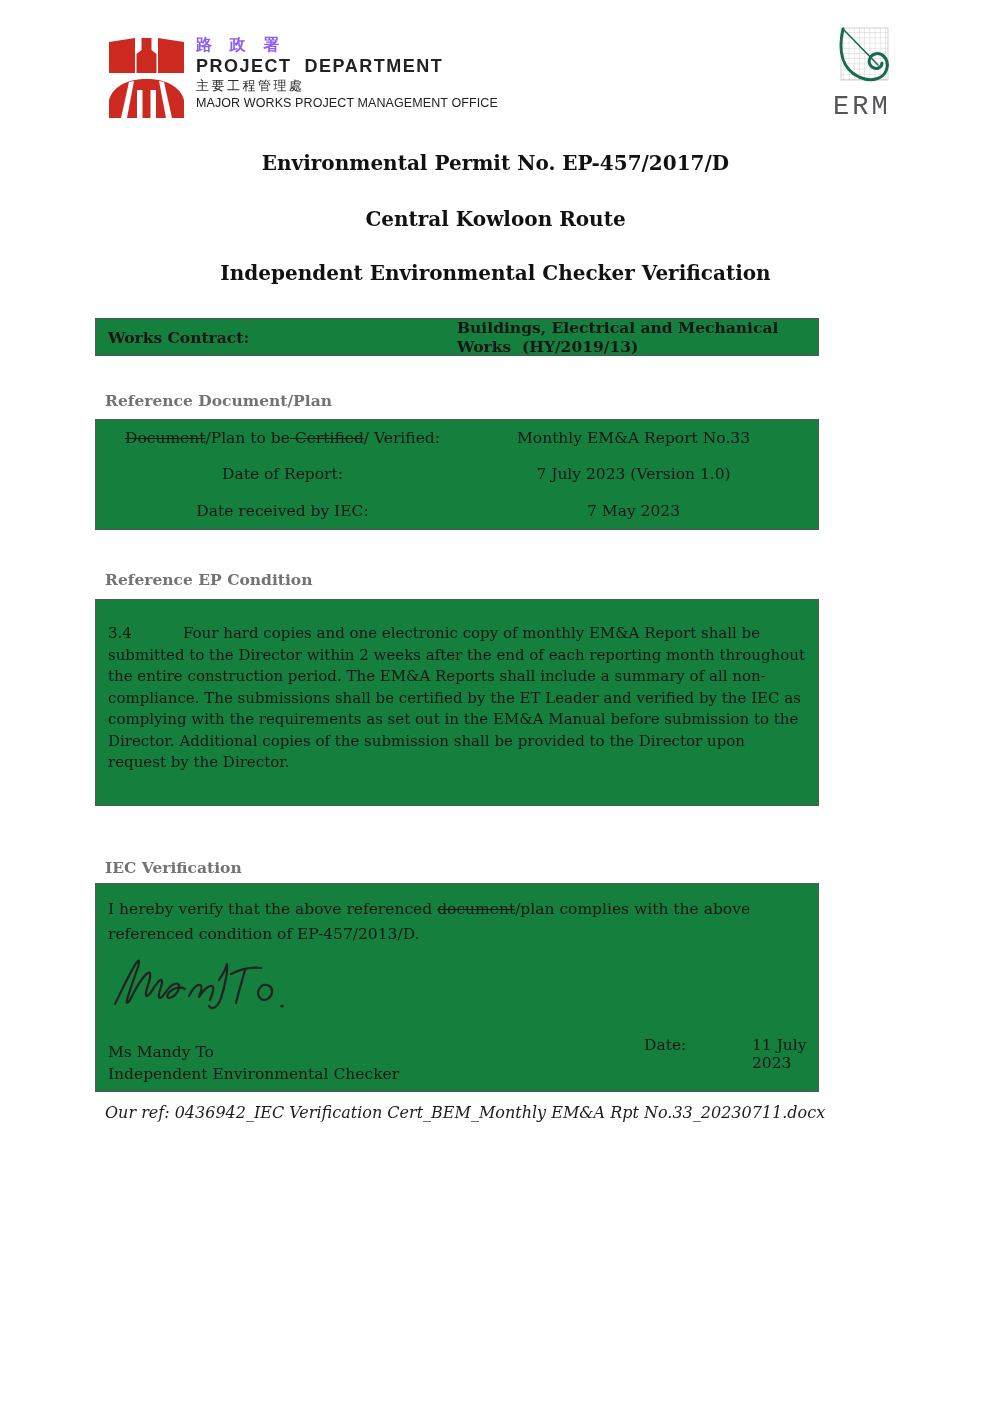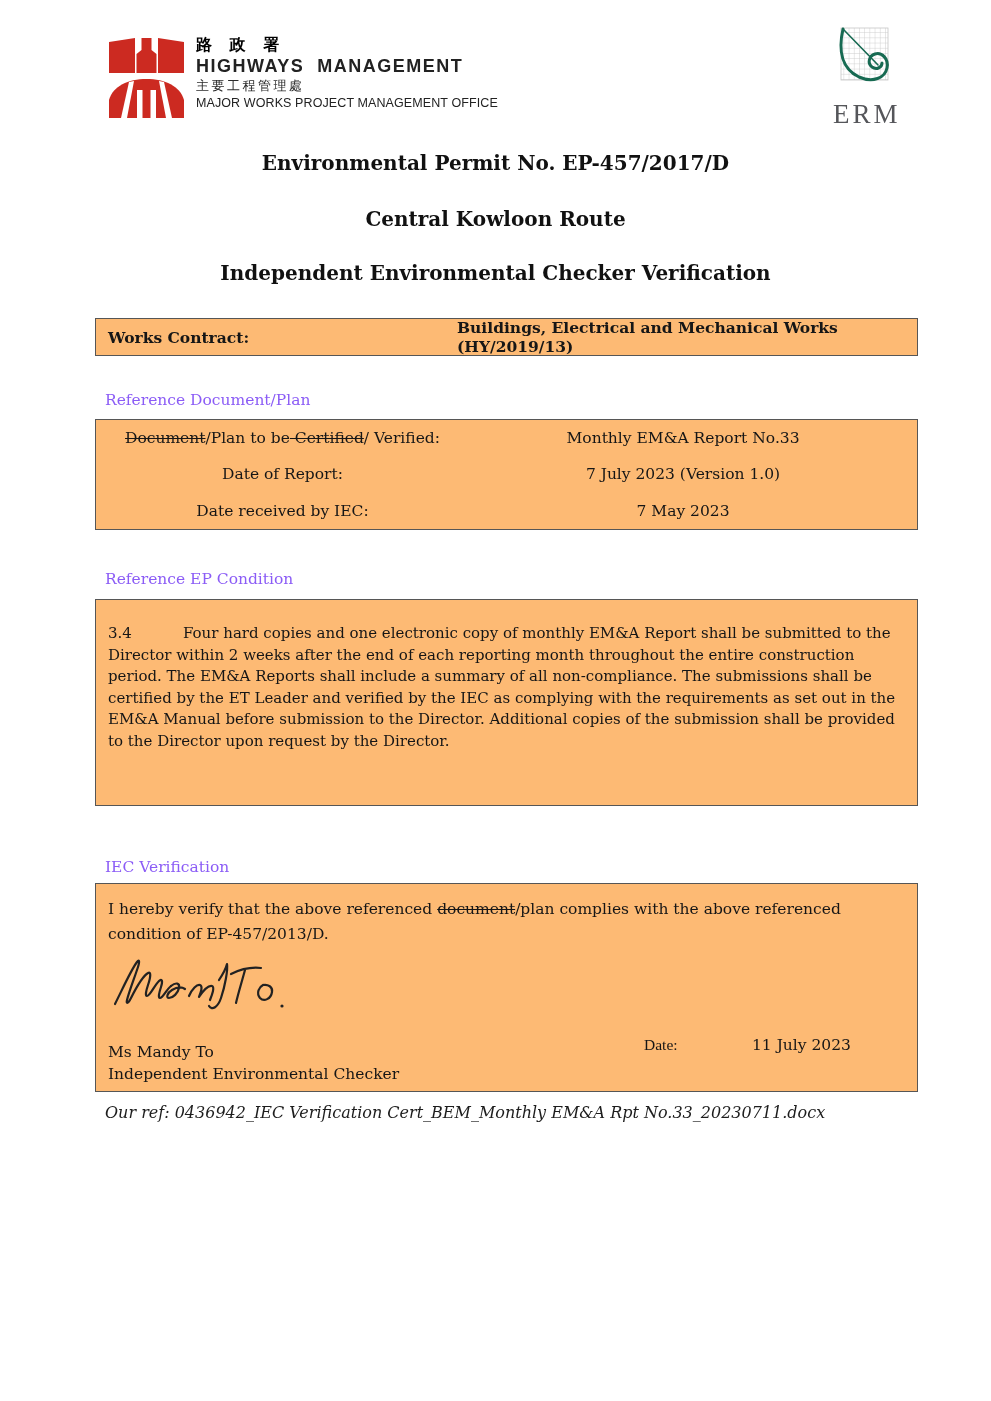"路 政 署" .hyd-zh { color: #000000 -> #8b5cf6 }
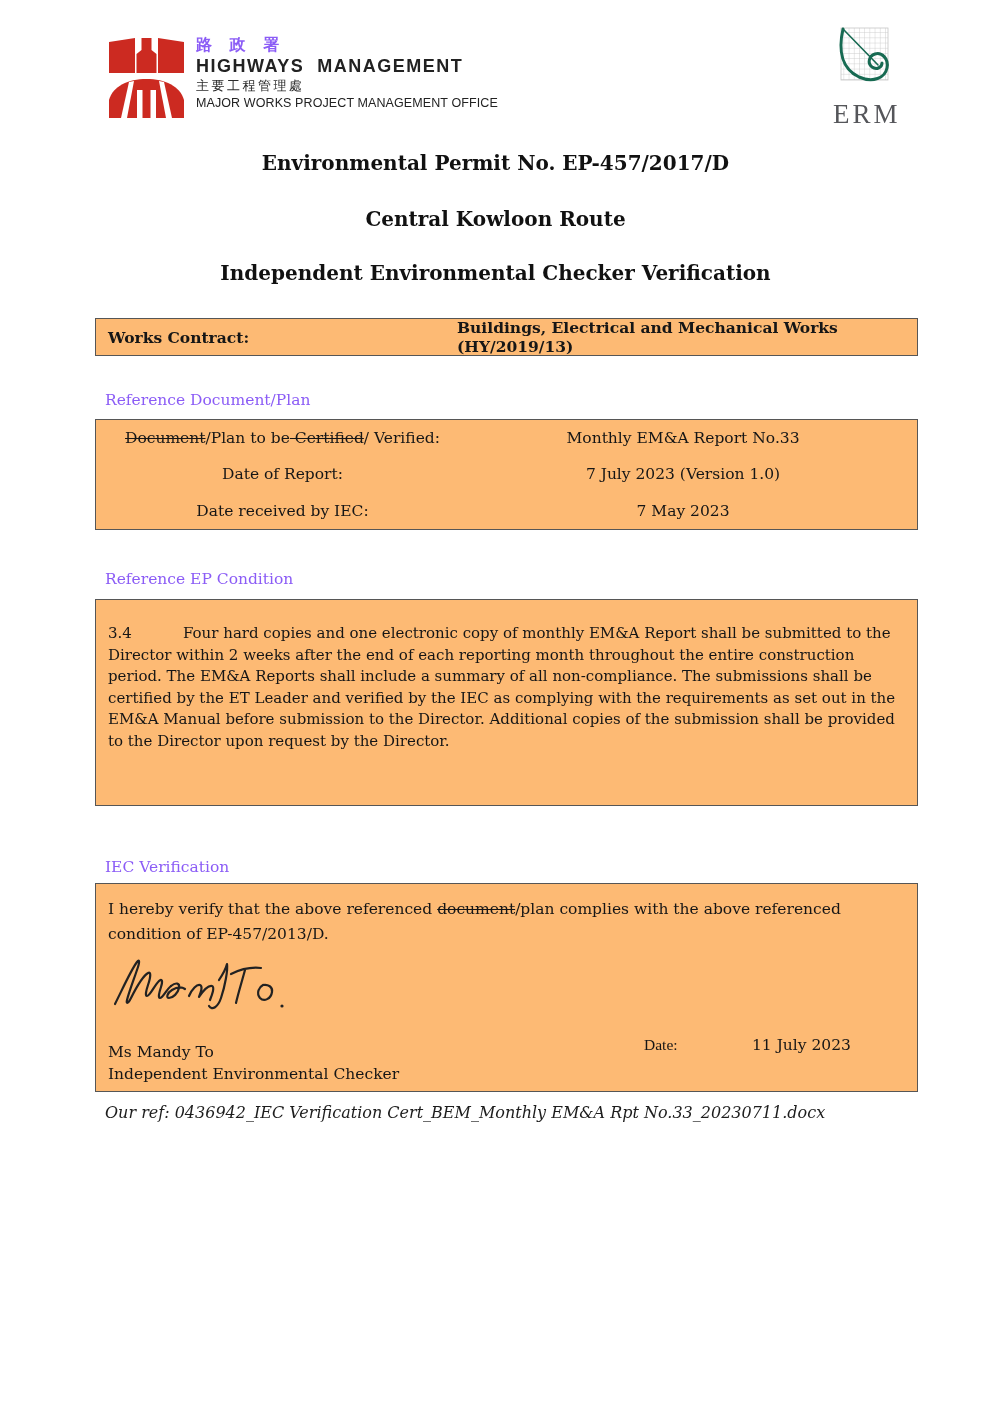"HIGHWAYS MANAGEMENT" div.hyd-en { text: HIGHWAYS  MANAGEMENT -> PROJECT  DEPARTMENT }
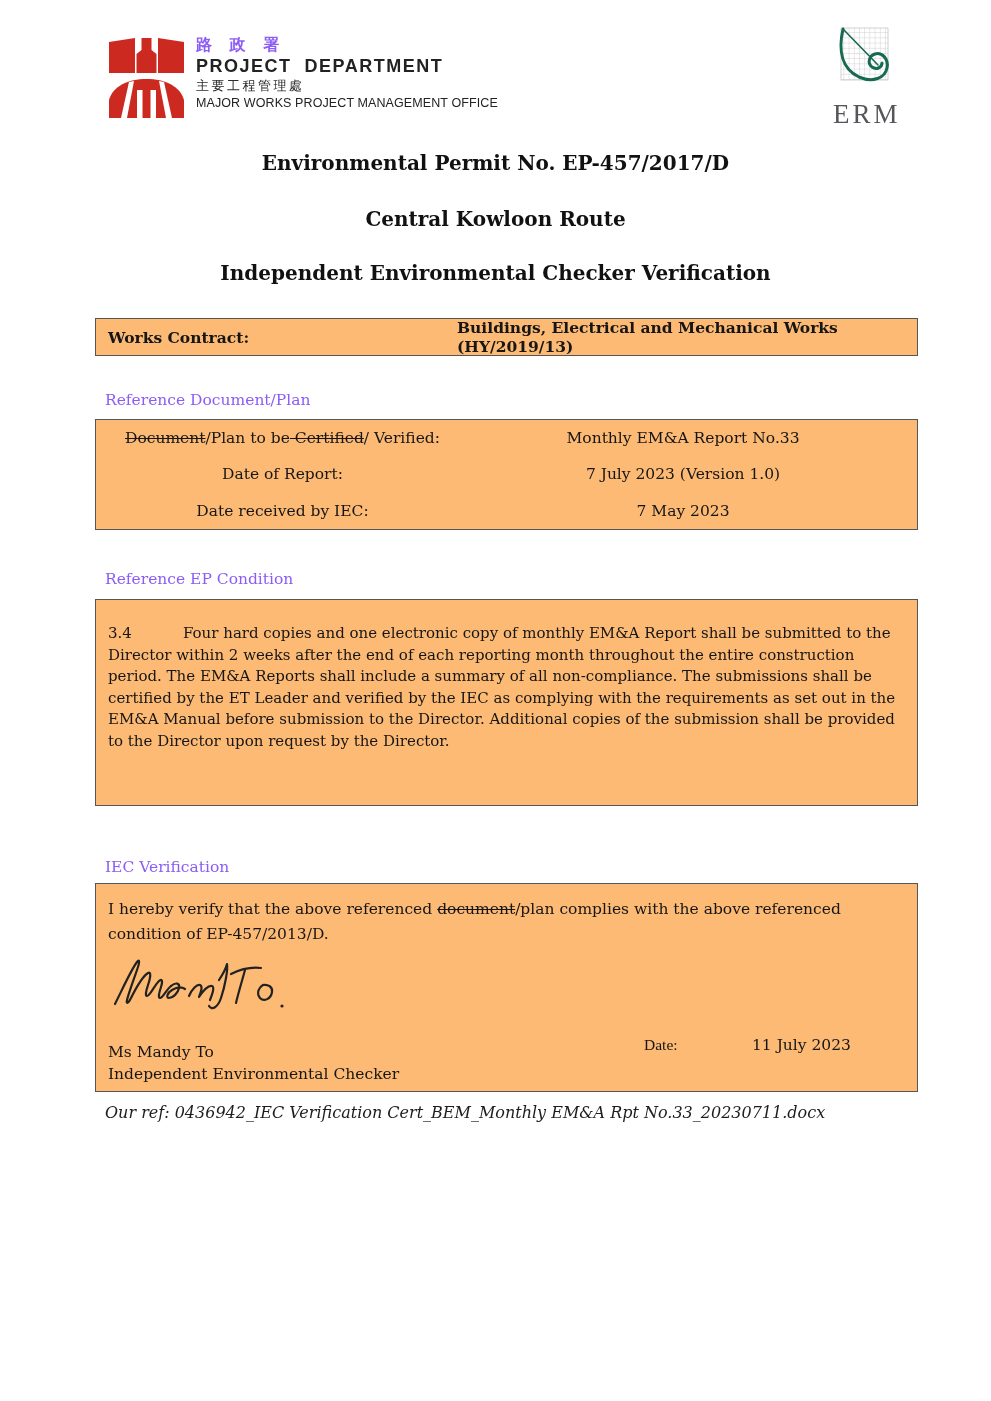"ERM" .erm-word { font-family: Liberation Serif, serif -> Liberation Mono, monospace; margin-top: 12px -> 5px }
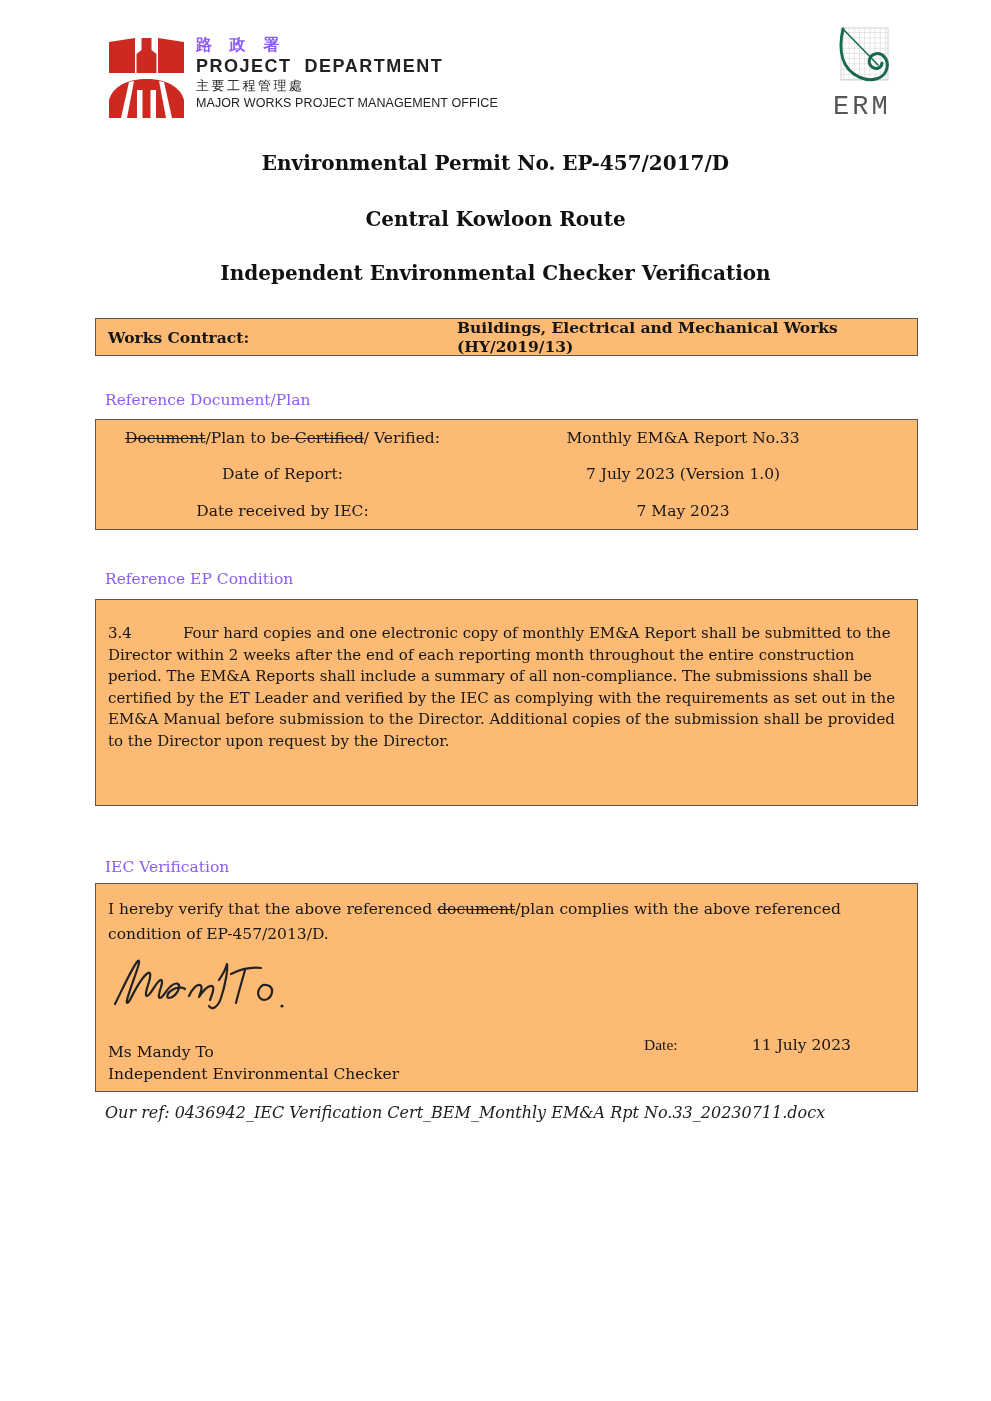"Works Contract:" .box { background: #fdba74 -> #15803d; width: 823px -> 724px }
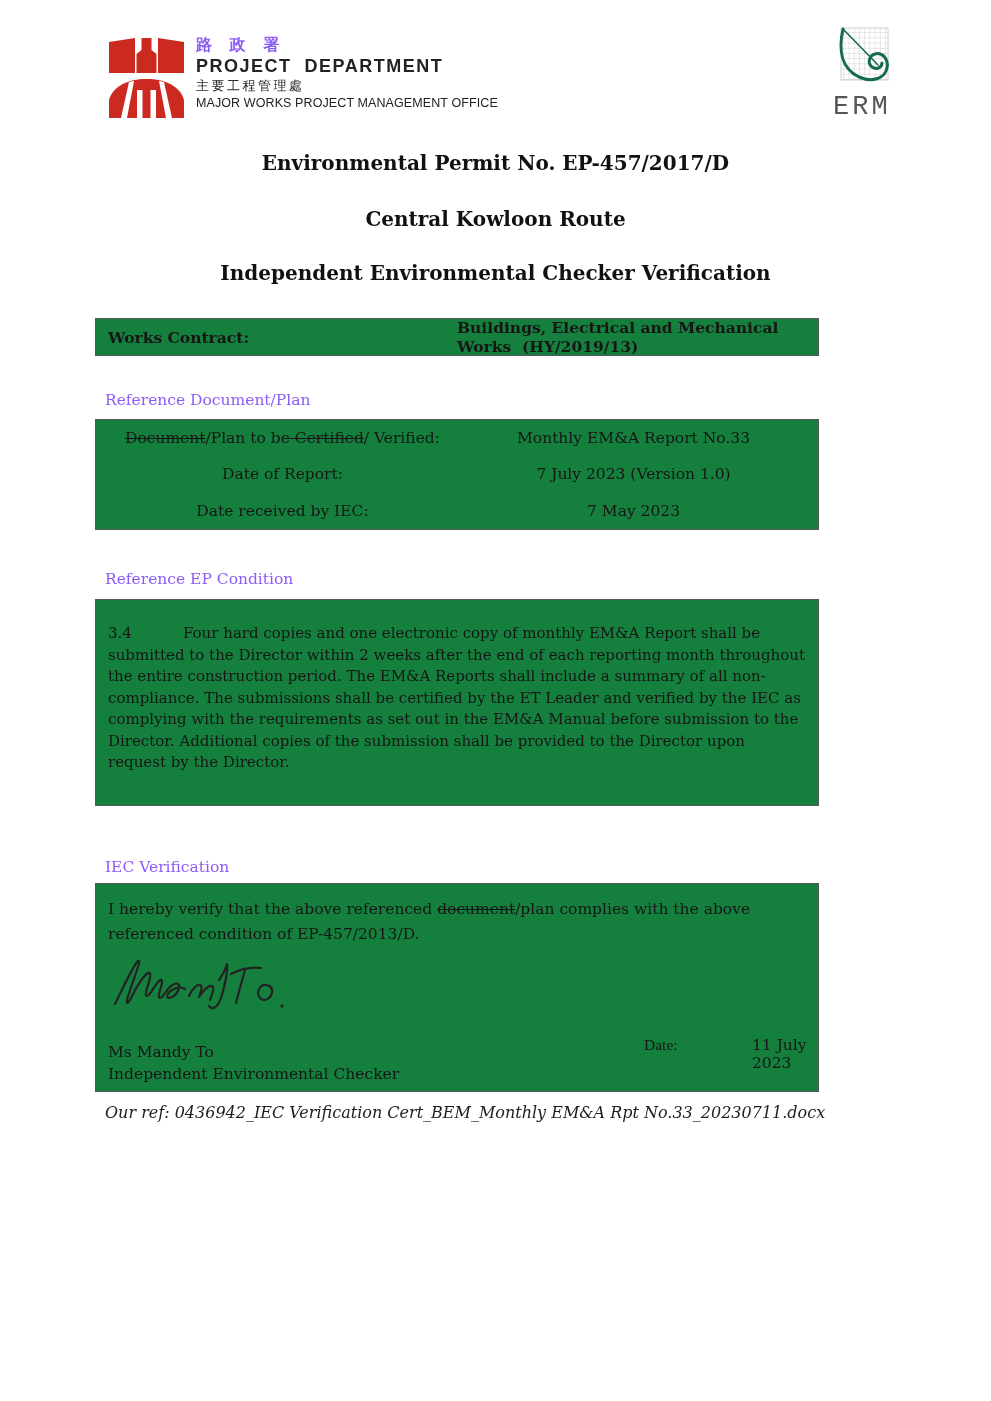"Reference Document/Plan" .sec-h { color: #8b5cf6 -> #737373; font-weight: normal -> bold }
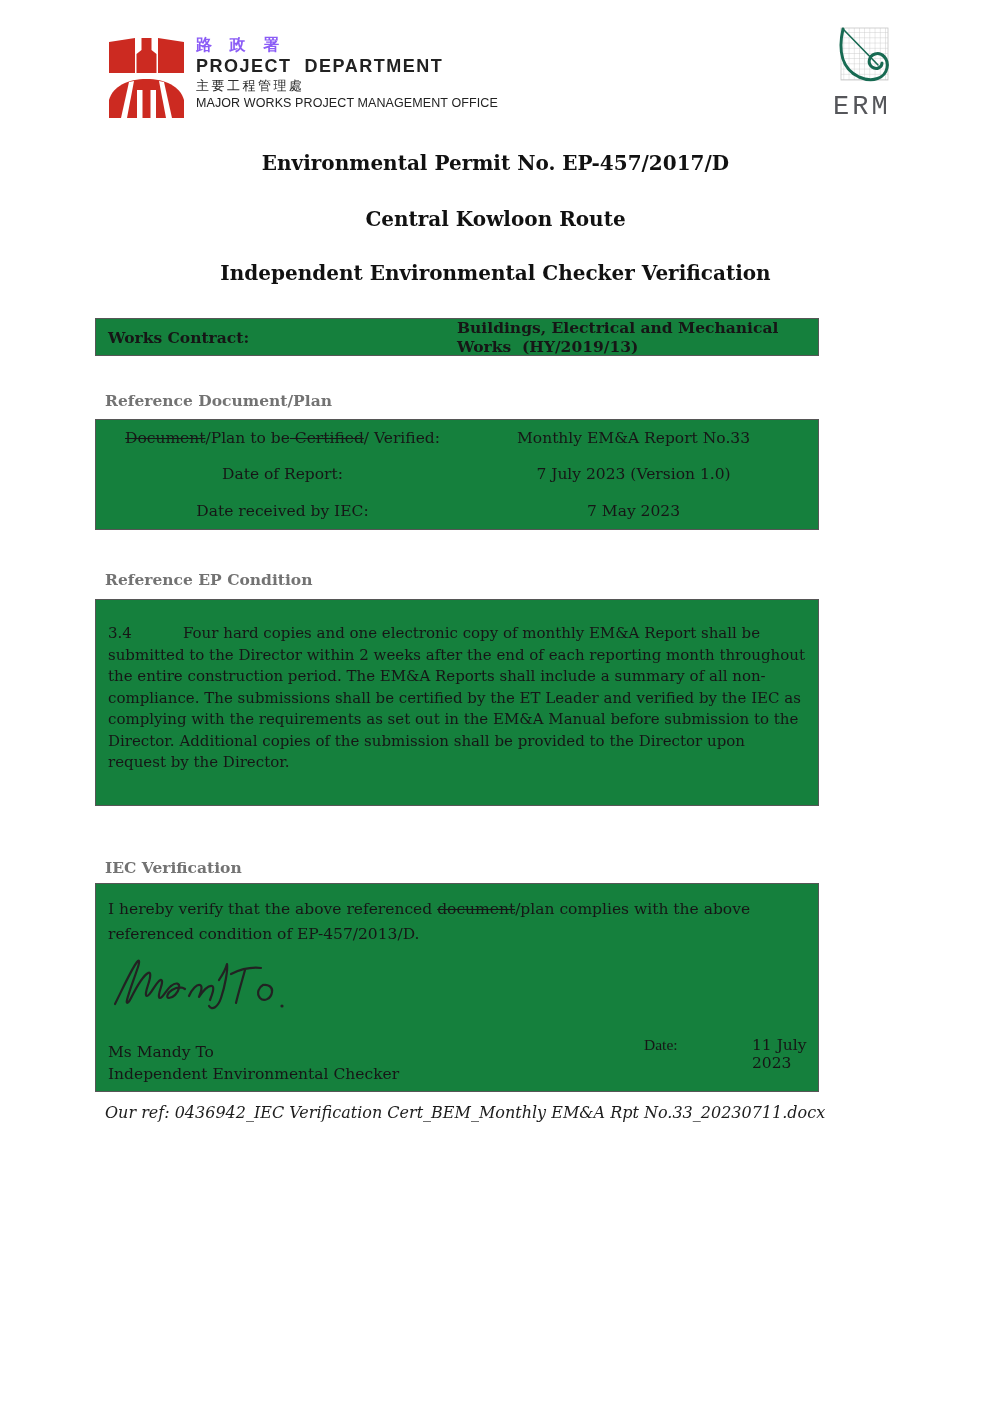"Date:" .date-label { font-family: Liberation Serif, serif -> none }
